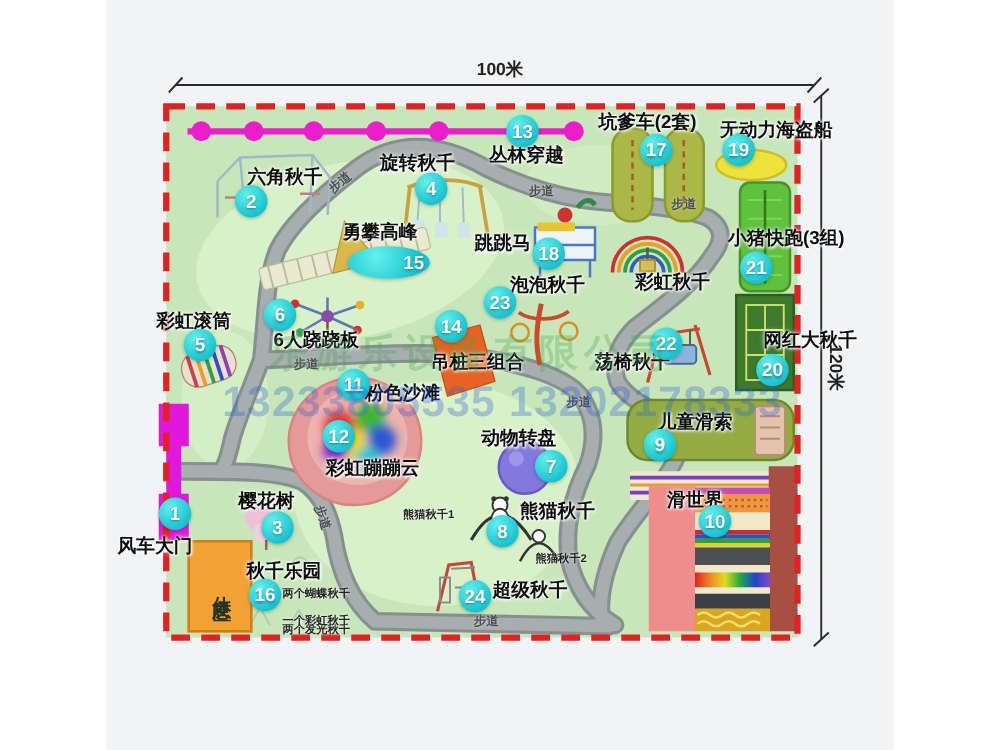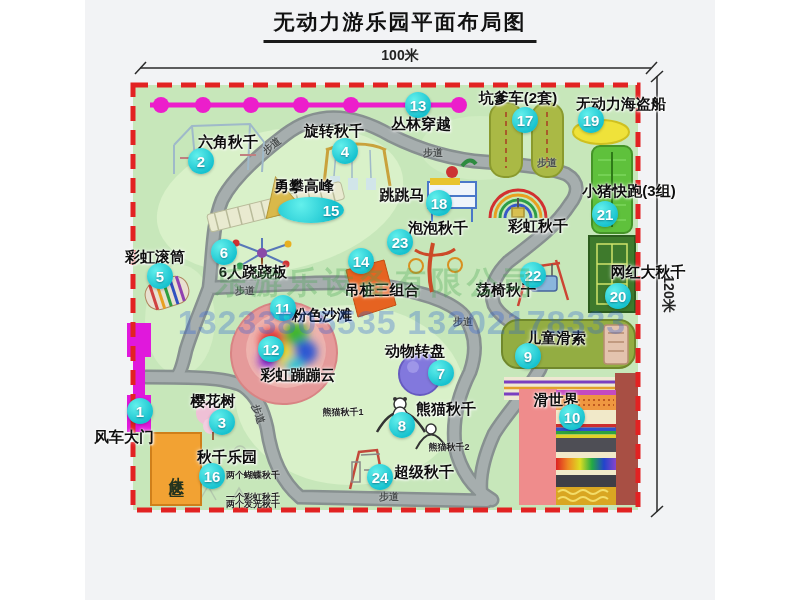"无动力游乐园平面布局图" div.page-title { html: <div>无动力游乐园平面布局图</div> -> none }
